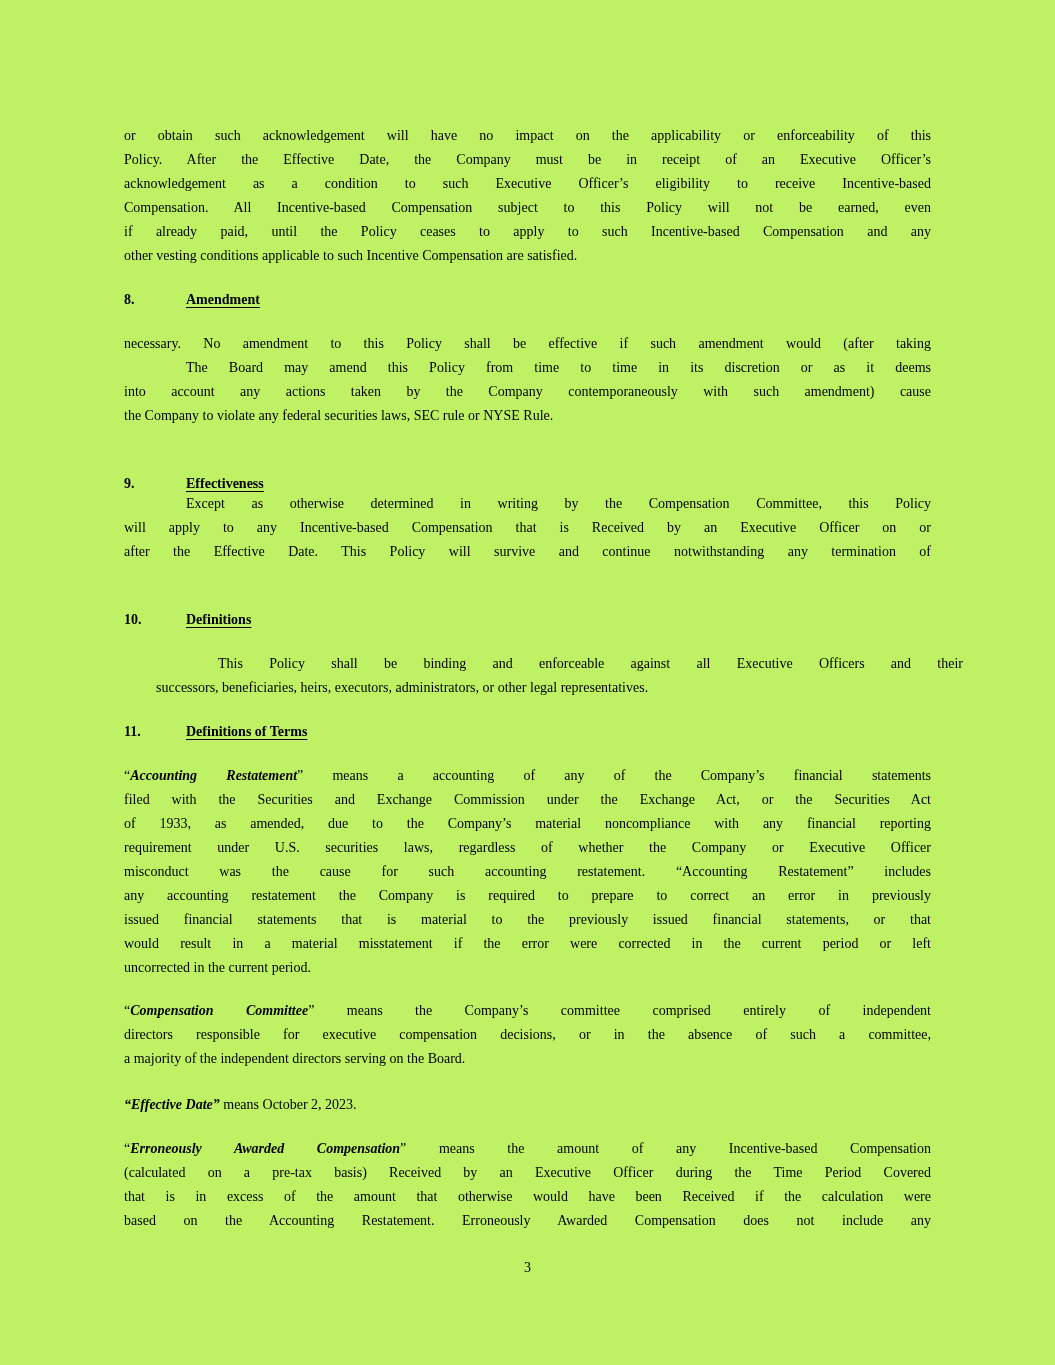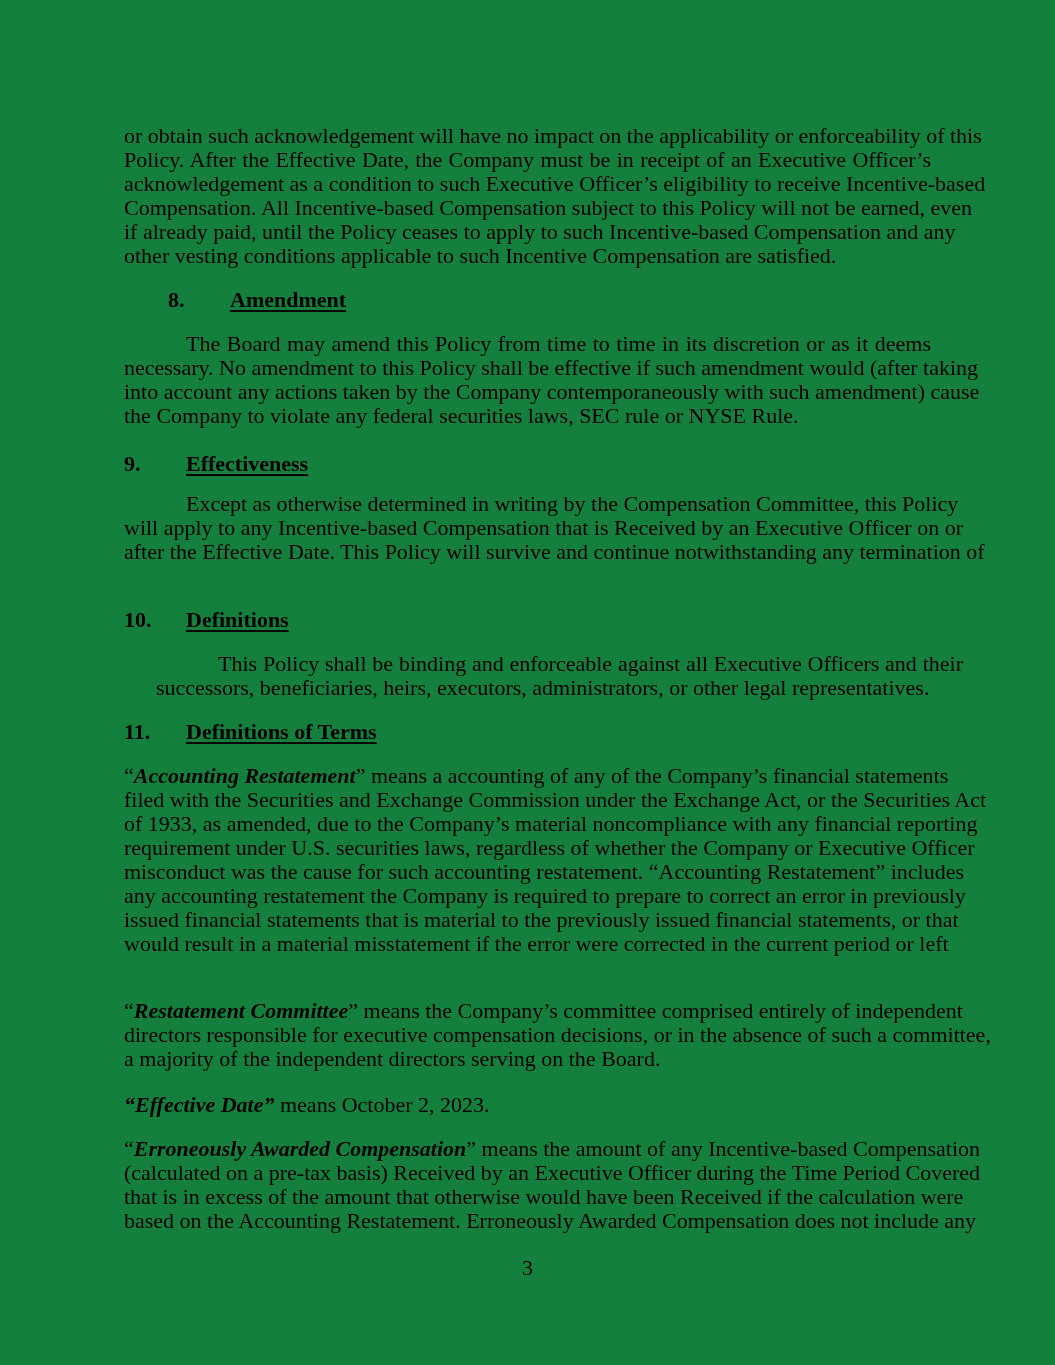"or obtain such acknowledgement will" .page { background: #15803d -> #bef264; font-size: 22px -> 14px }
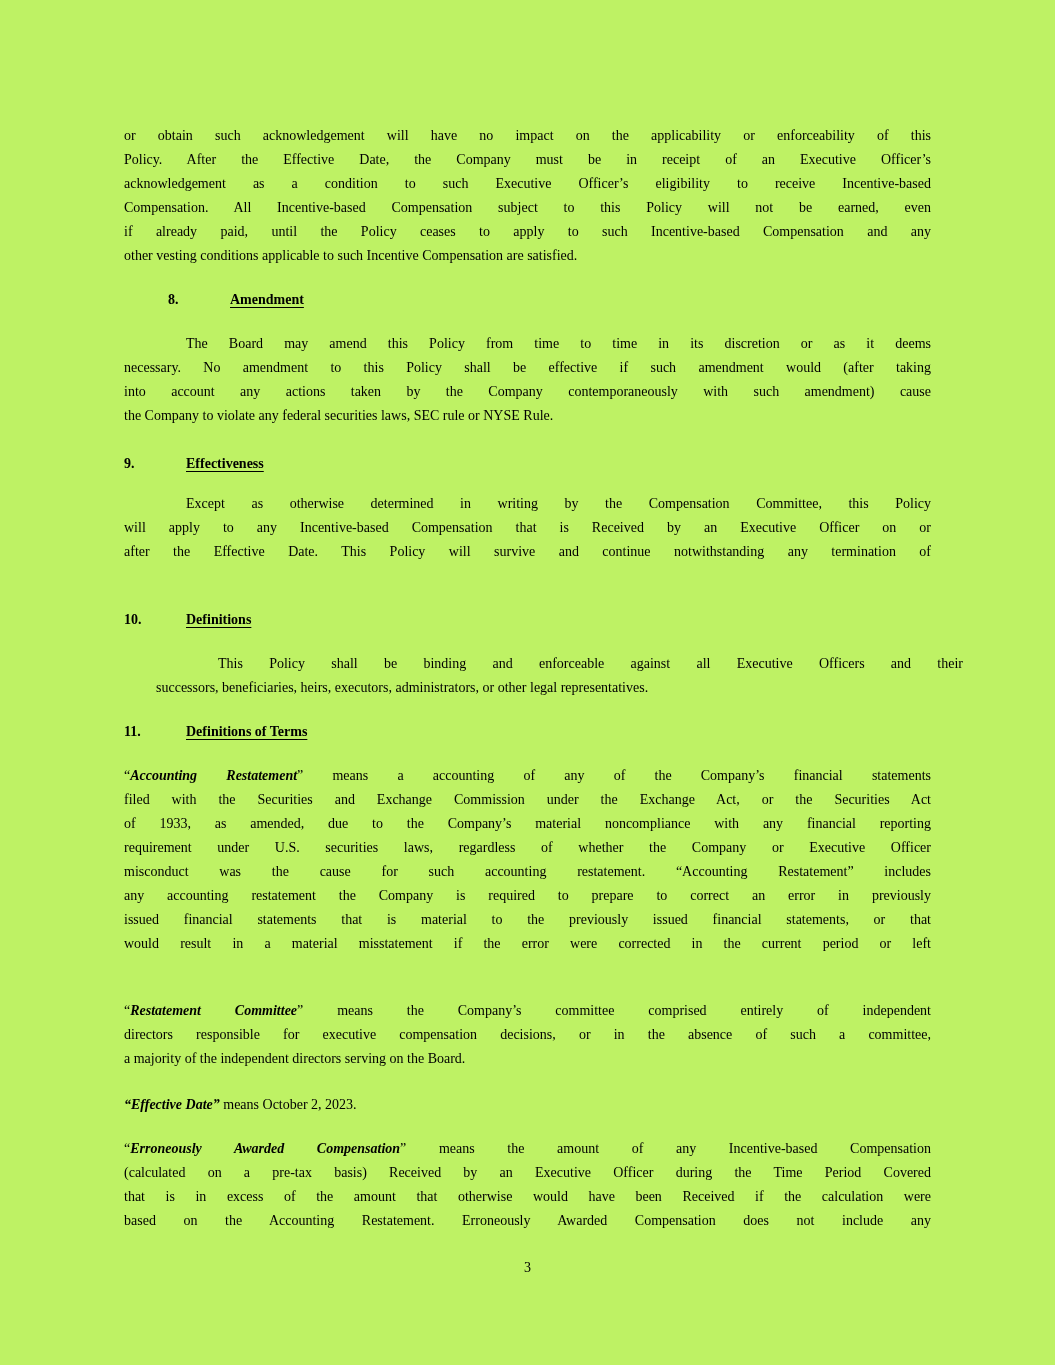"8. Amendment" div.heading { margin-left: 44px -> none }
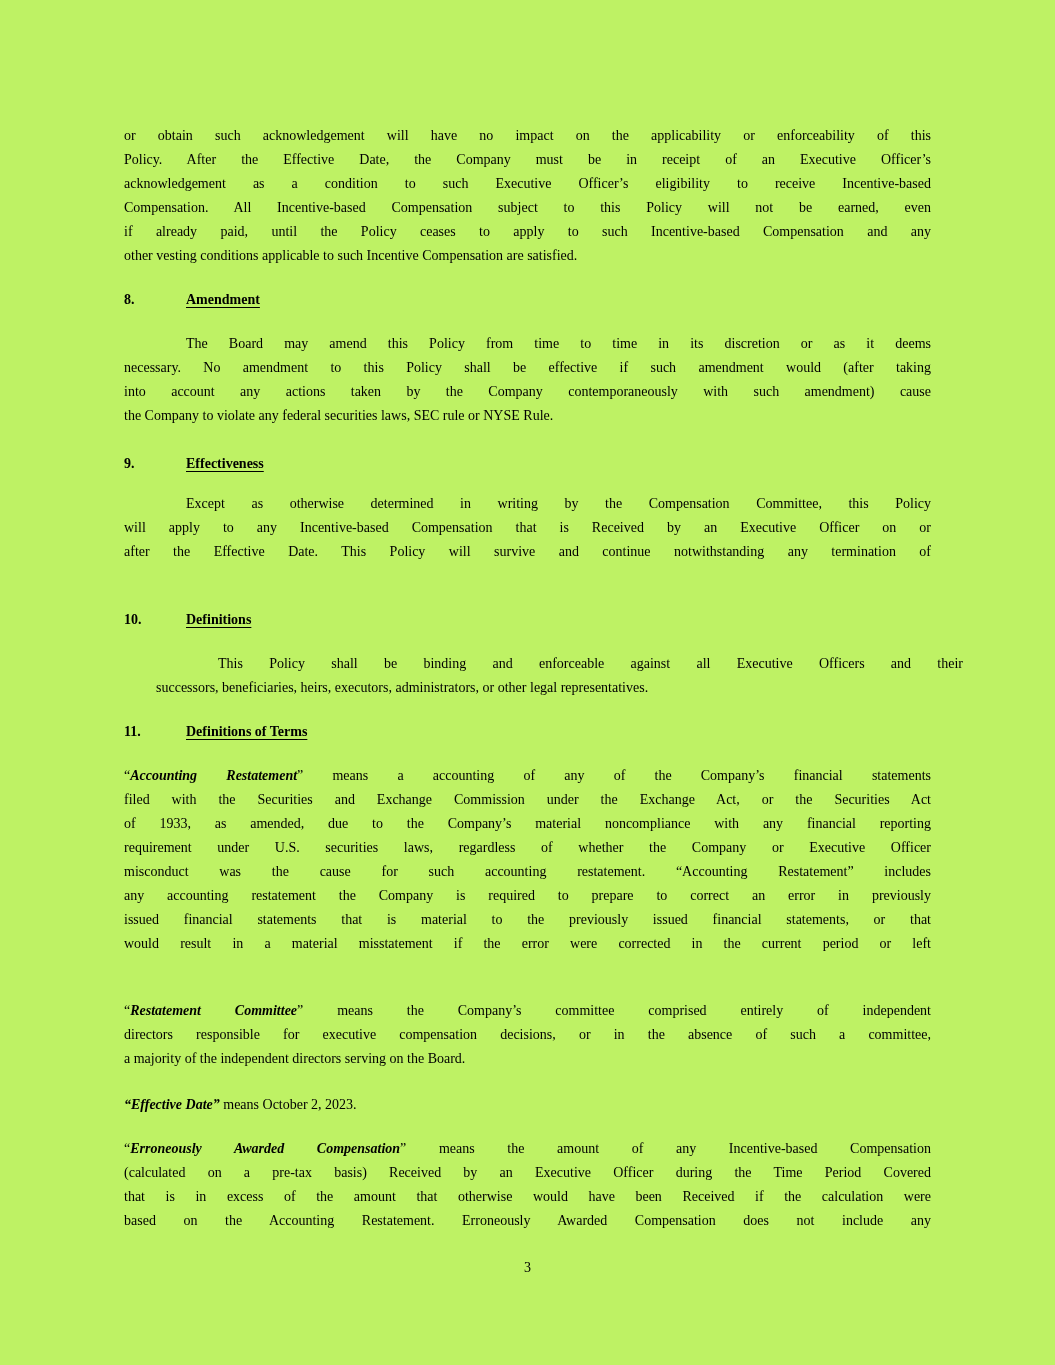"The Board may amend this" div.line { order: before "necessary. No amendment to this" -> after "necessary. No amendment to this" }
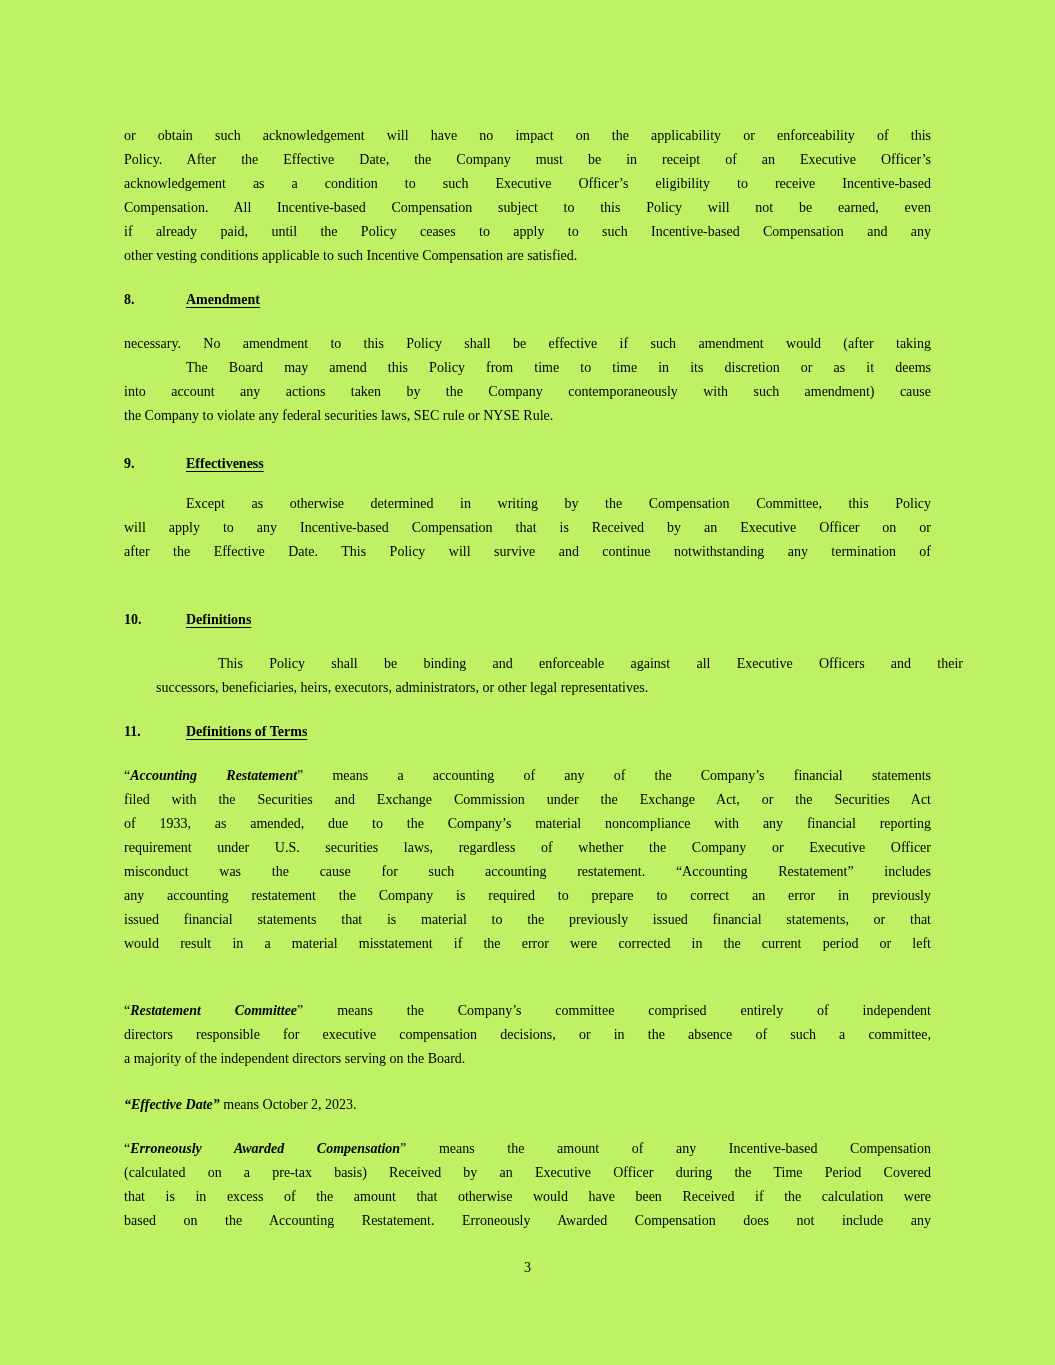"9. Effectiveness" div.heading { top: 452px -> 472px }
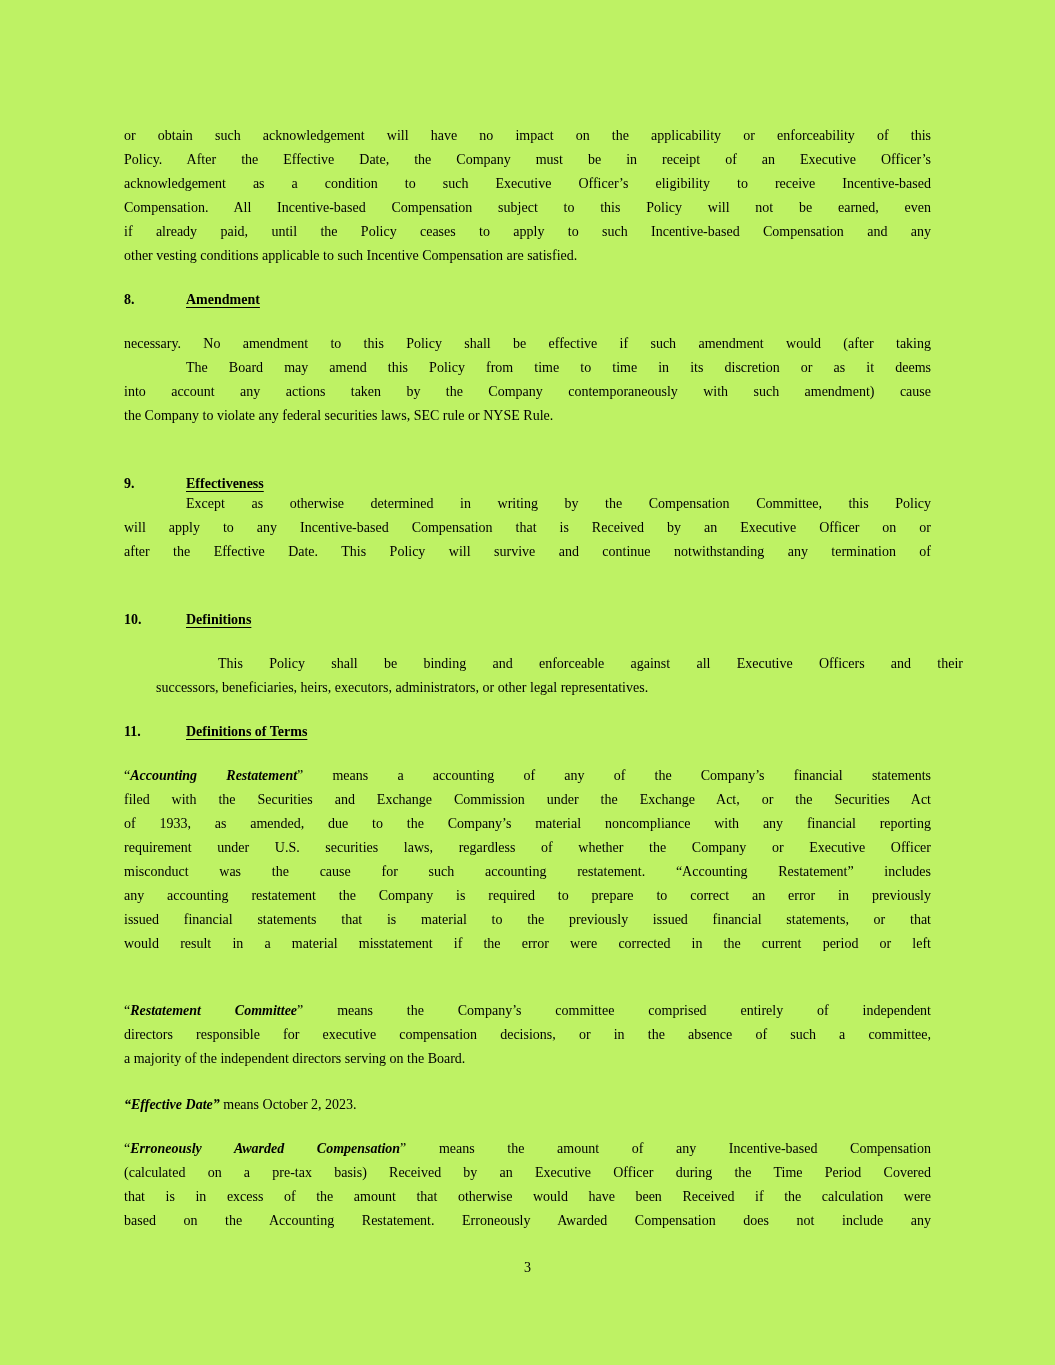"uncorrected in the current period." div.line { html: none -> <div>uncorrected in the current period.</div> }
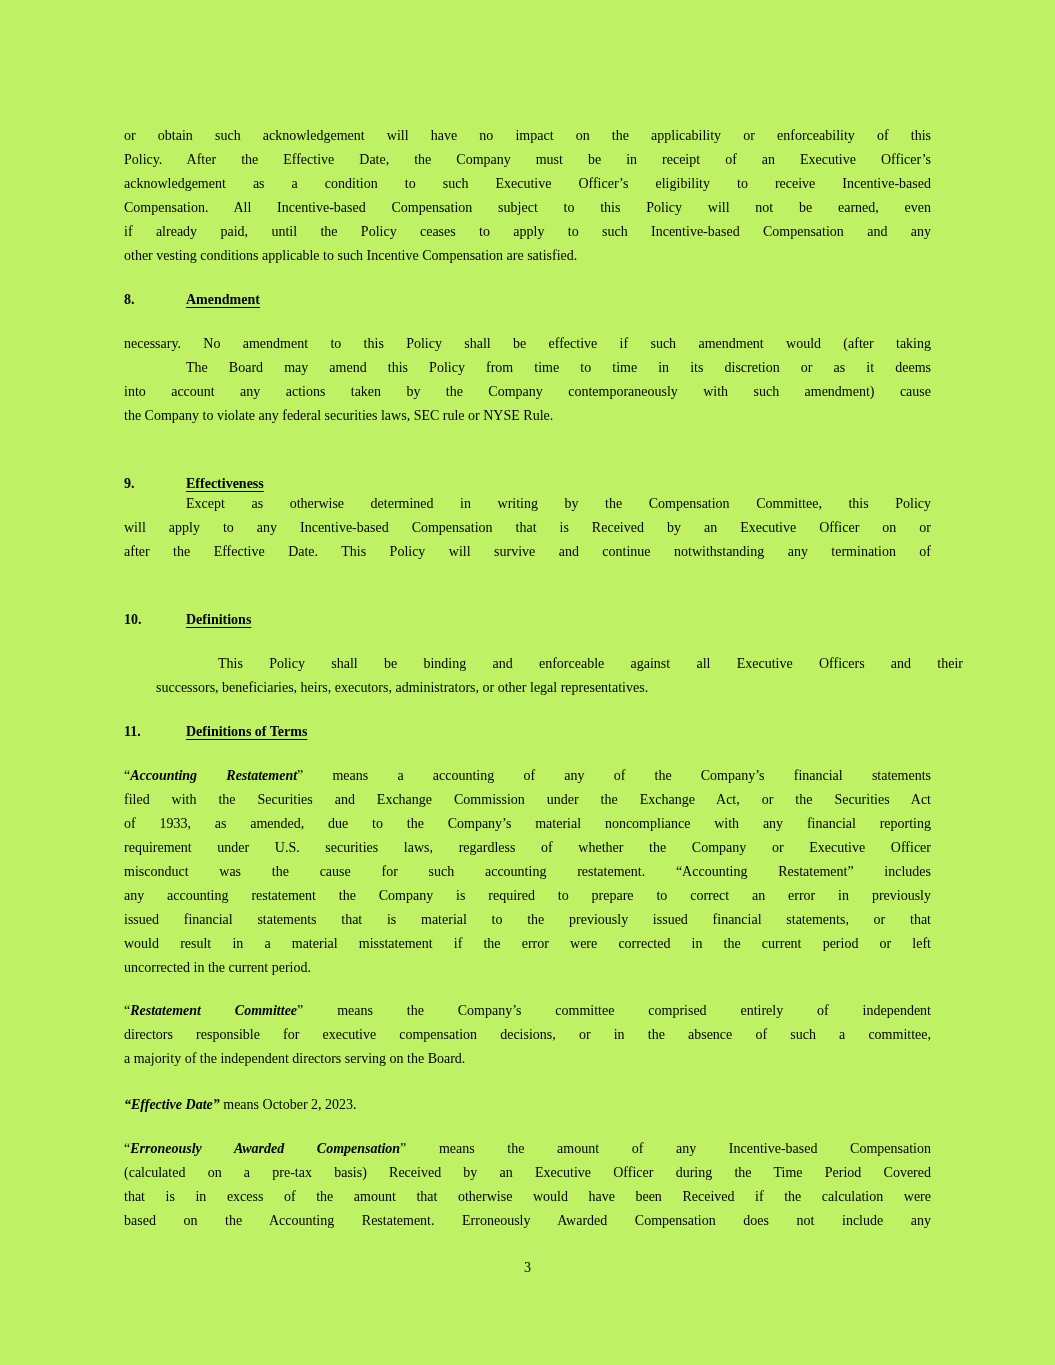"Restatement Committee" span.term { text: Restatement -> Compensation }
